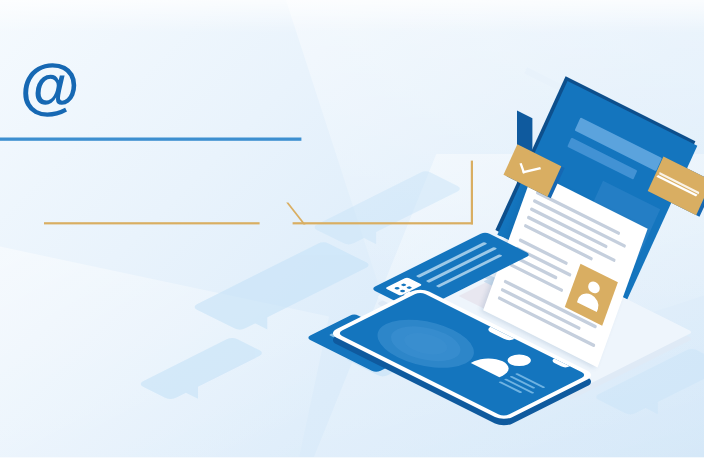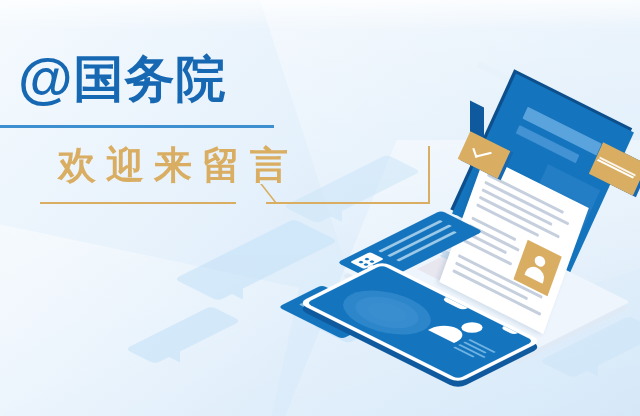"国务院" span.t-main { html: <span>国务院</span> -> none }
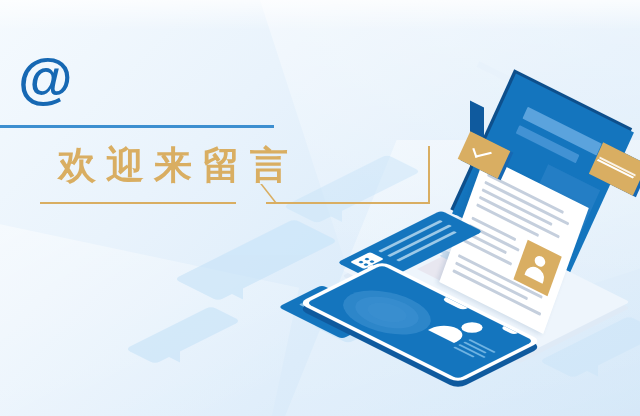"欢迎来留言" span.t-gold { html: <span>欢迎来留言</span> -> none }
